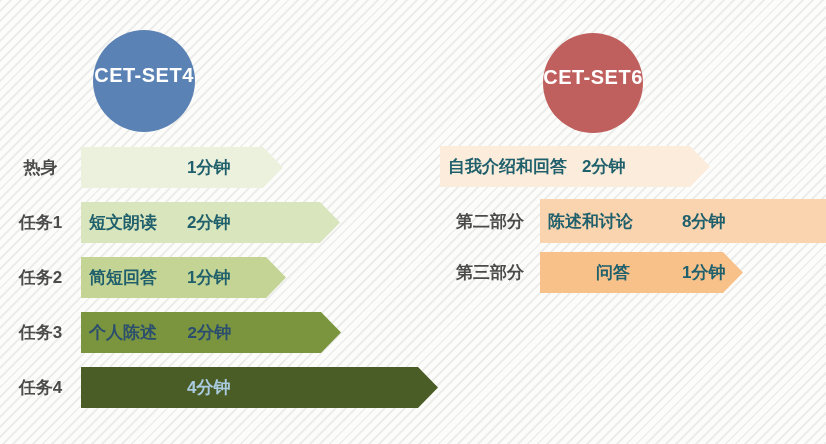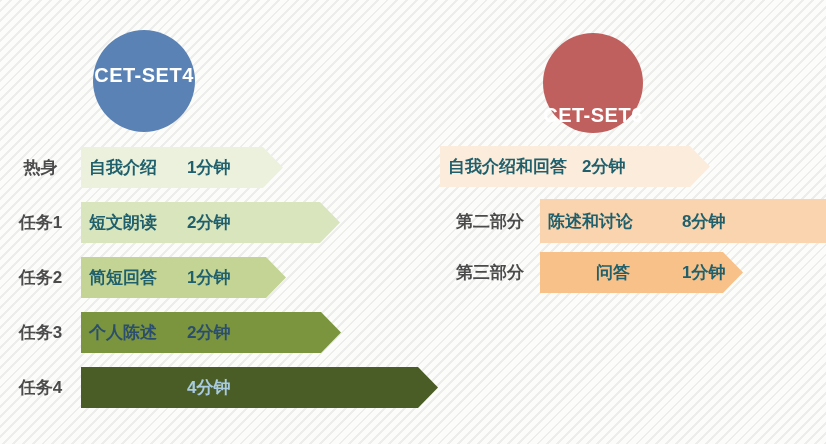"CET-SET6" div.circle { align-items: flex-end -> none }
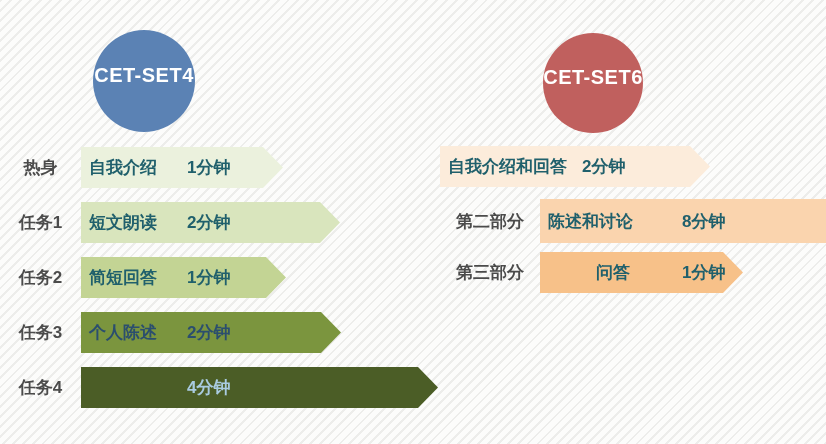"自我介绍" span.task { html: <span>自我介绍</span> -> none }
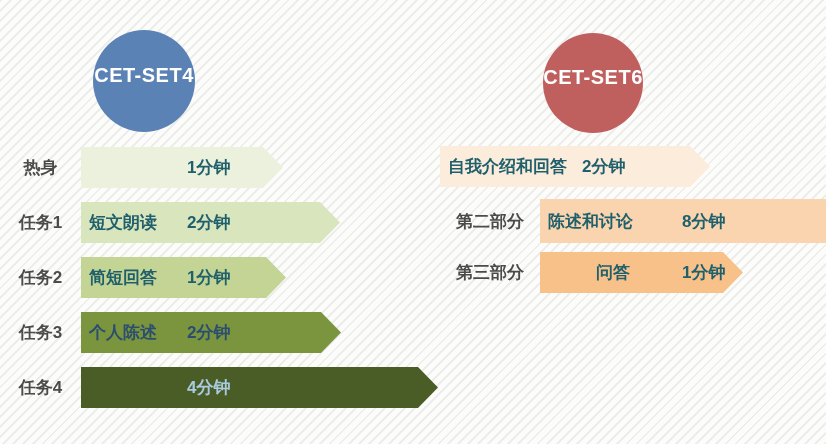"个人陈述" div.bar { font-family: none -> Liberation Mono, monospace }
